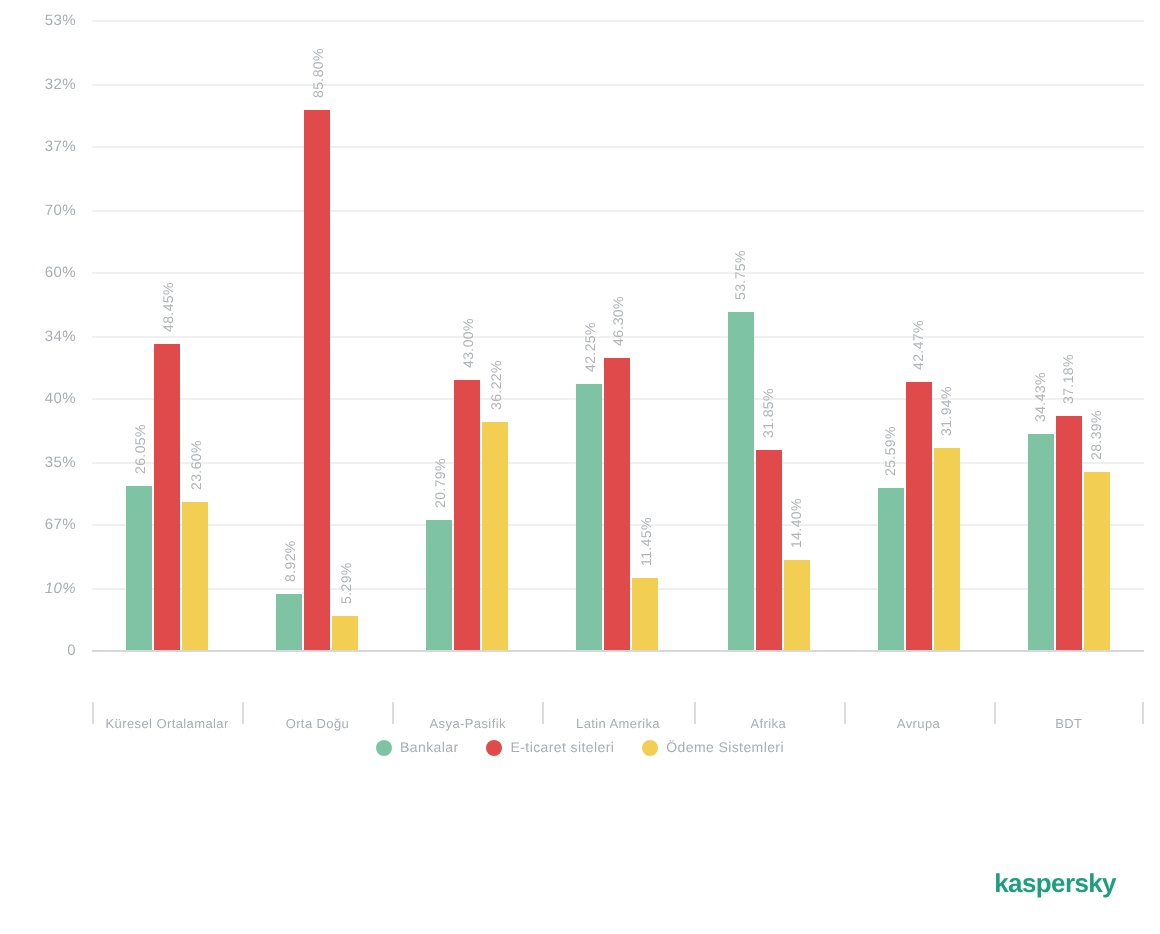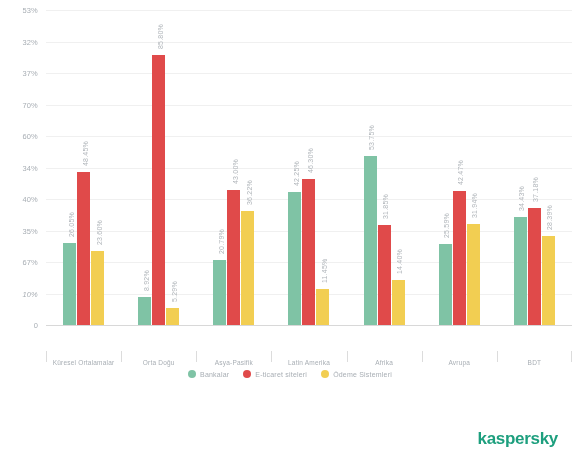"kaspersky" .brand { font-size: 17px -> 13px }
